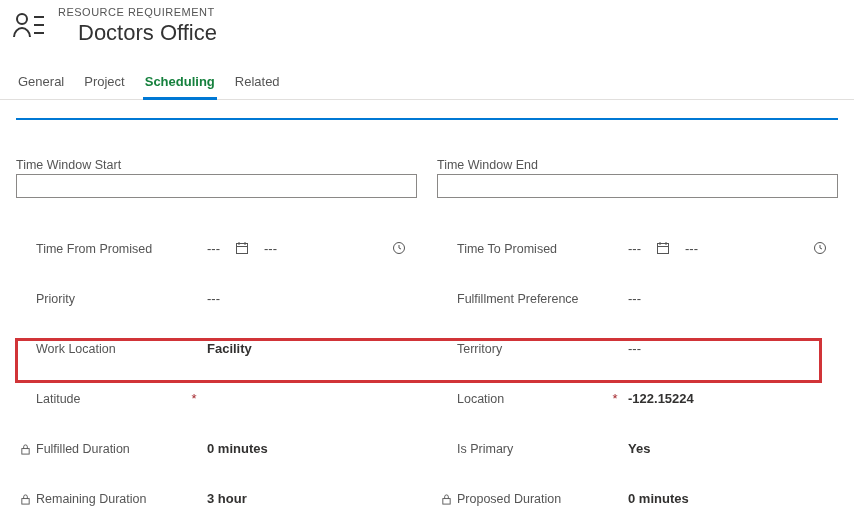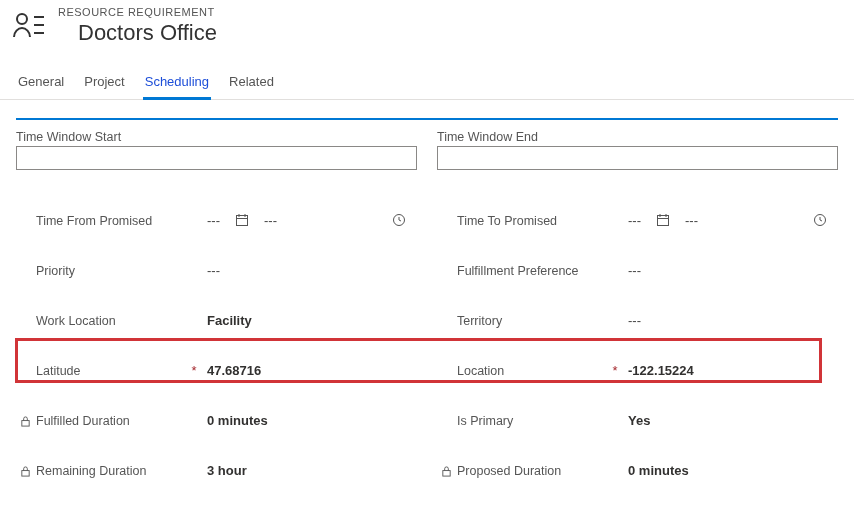"Scheduling" .tab.active { color: #1d4ed8 -> #15803d; font-weight: 400 -> 700 }
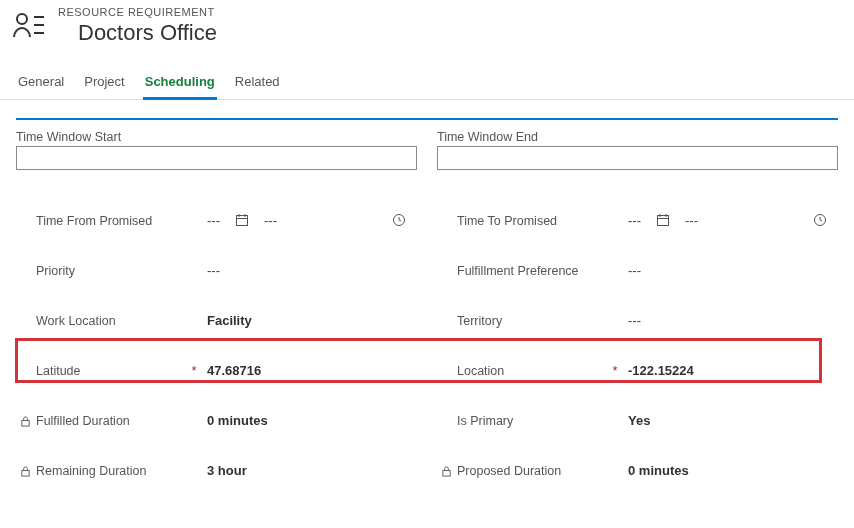"Time Window Start" .col { margin-top: none -> 28px }
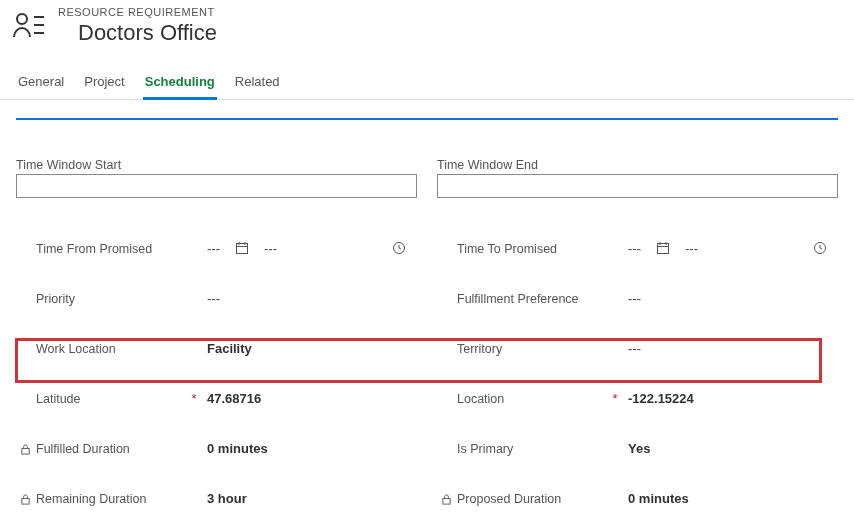"47.68716" span.field-value { html: <span>47.68716</span> -> none }
